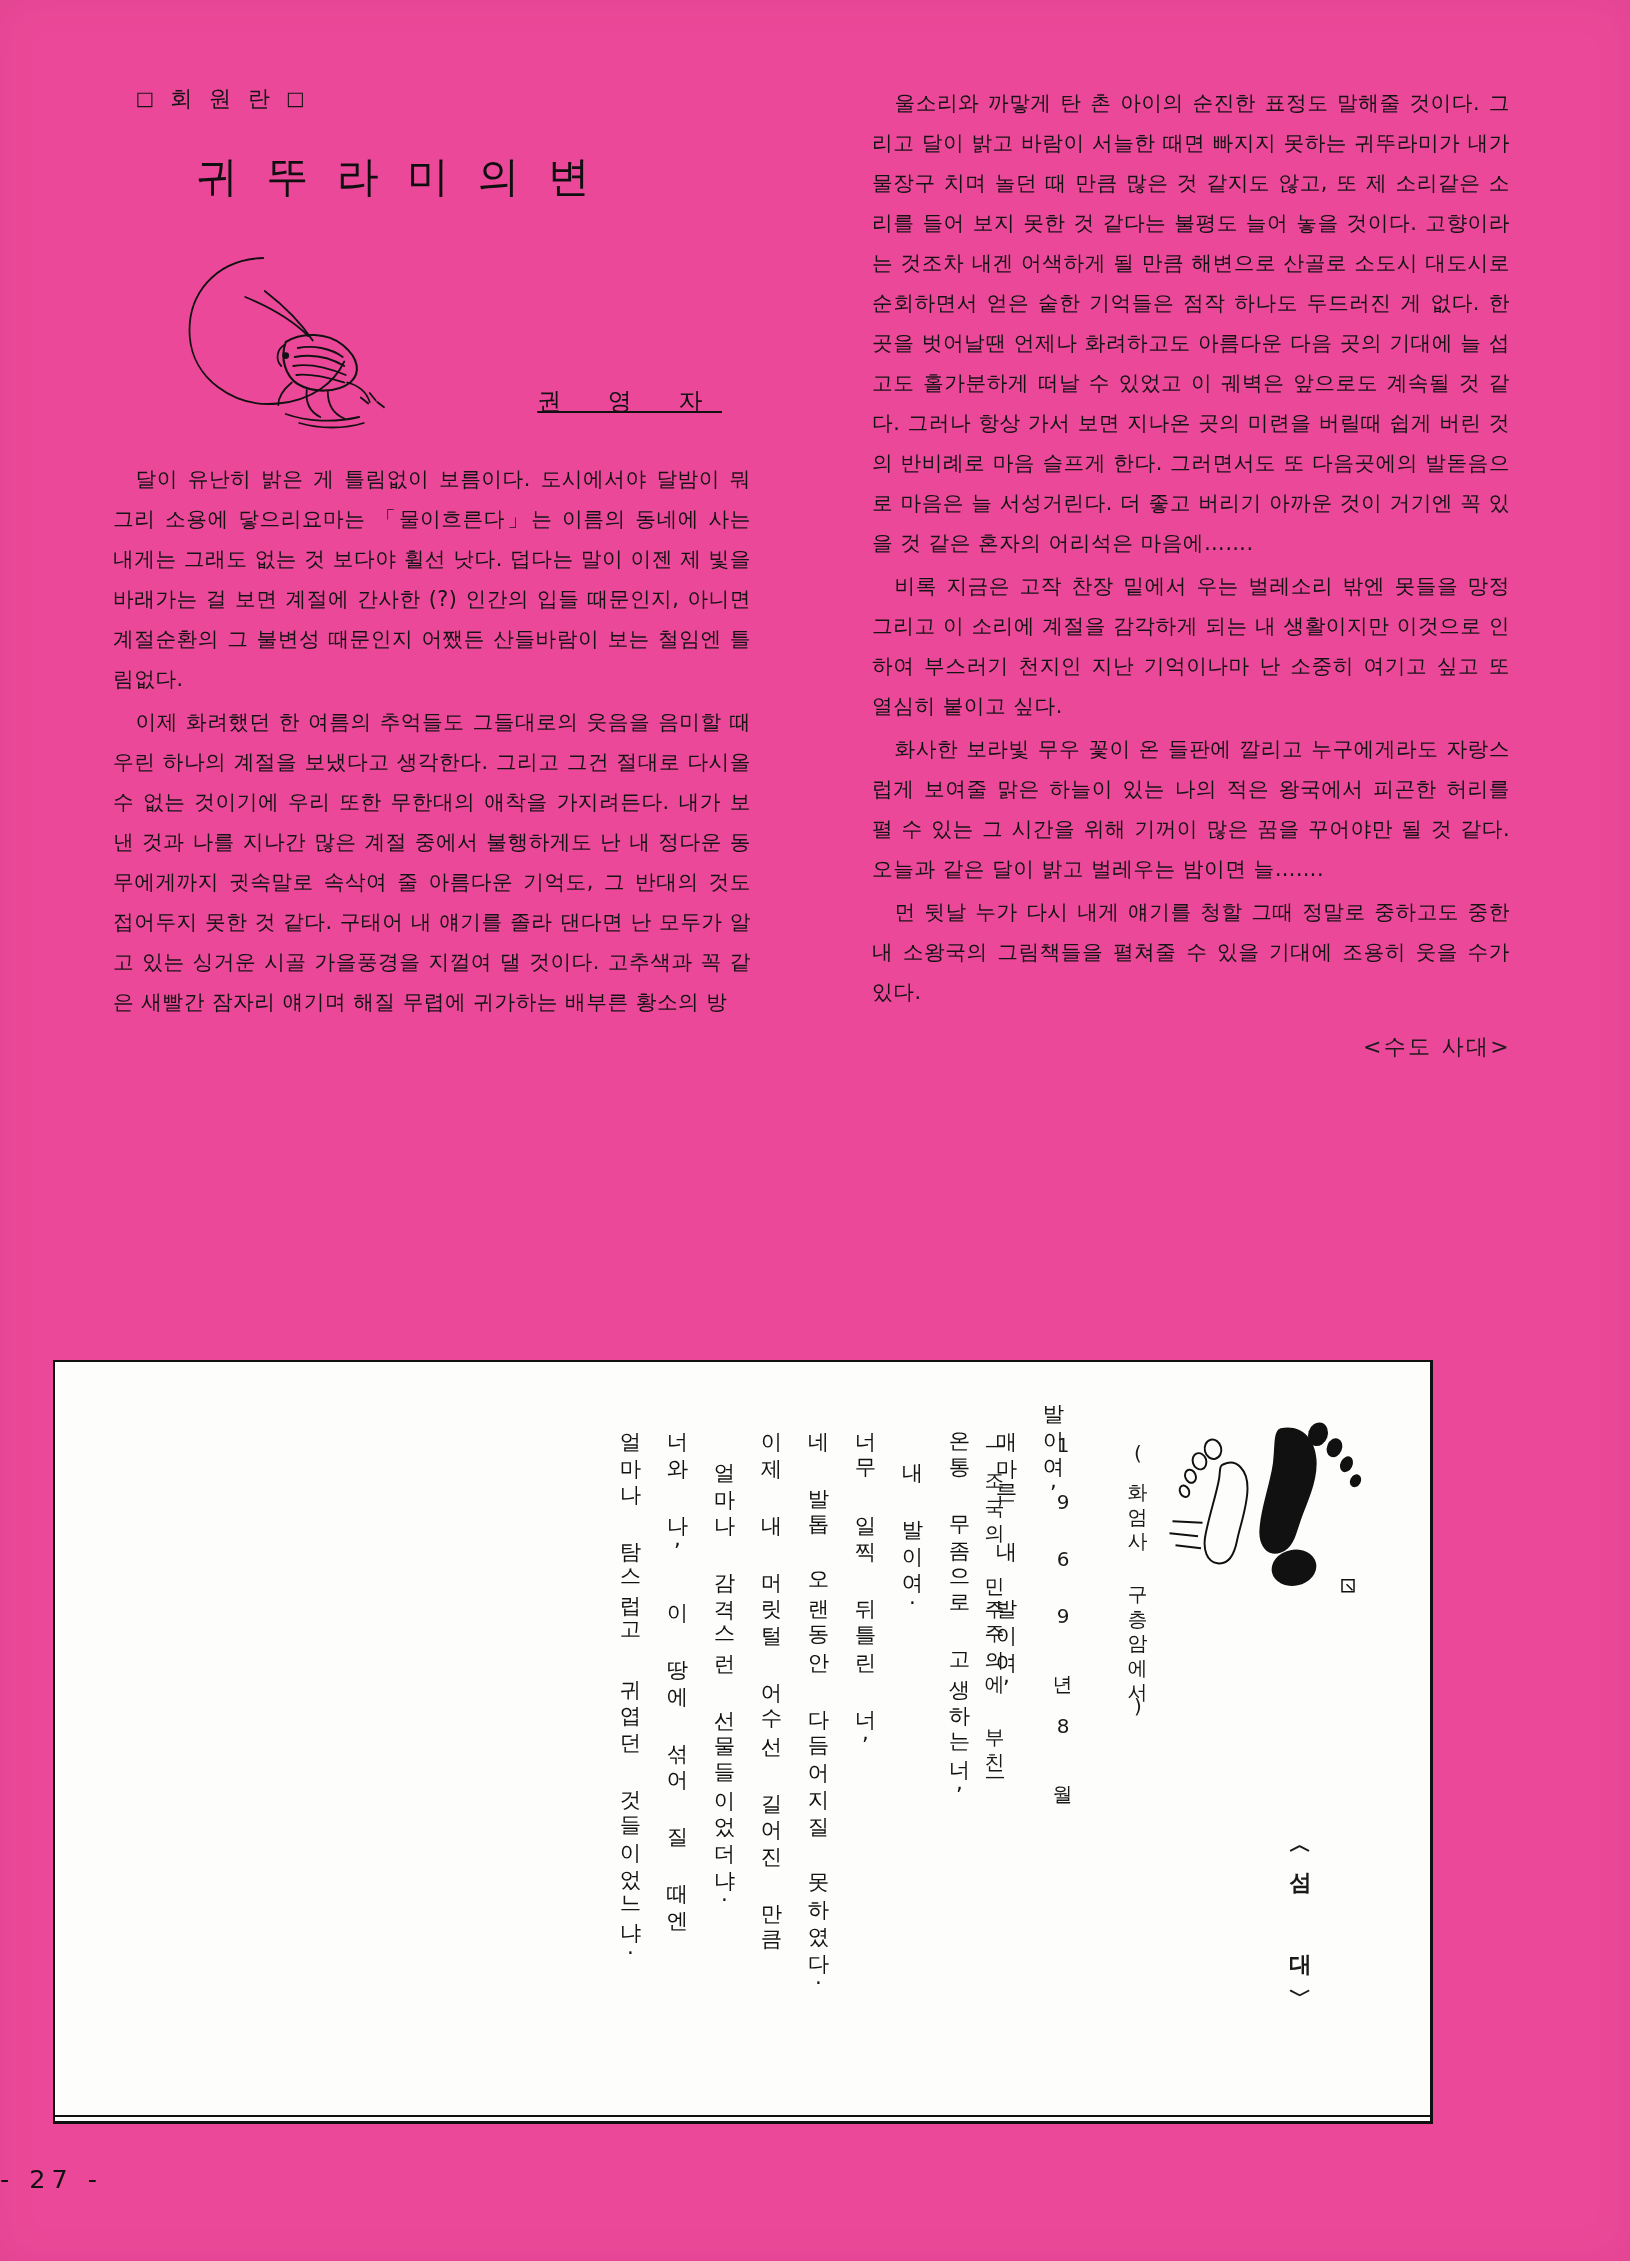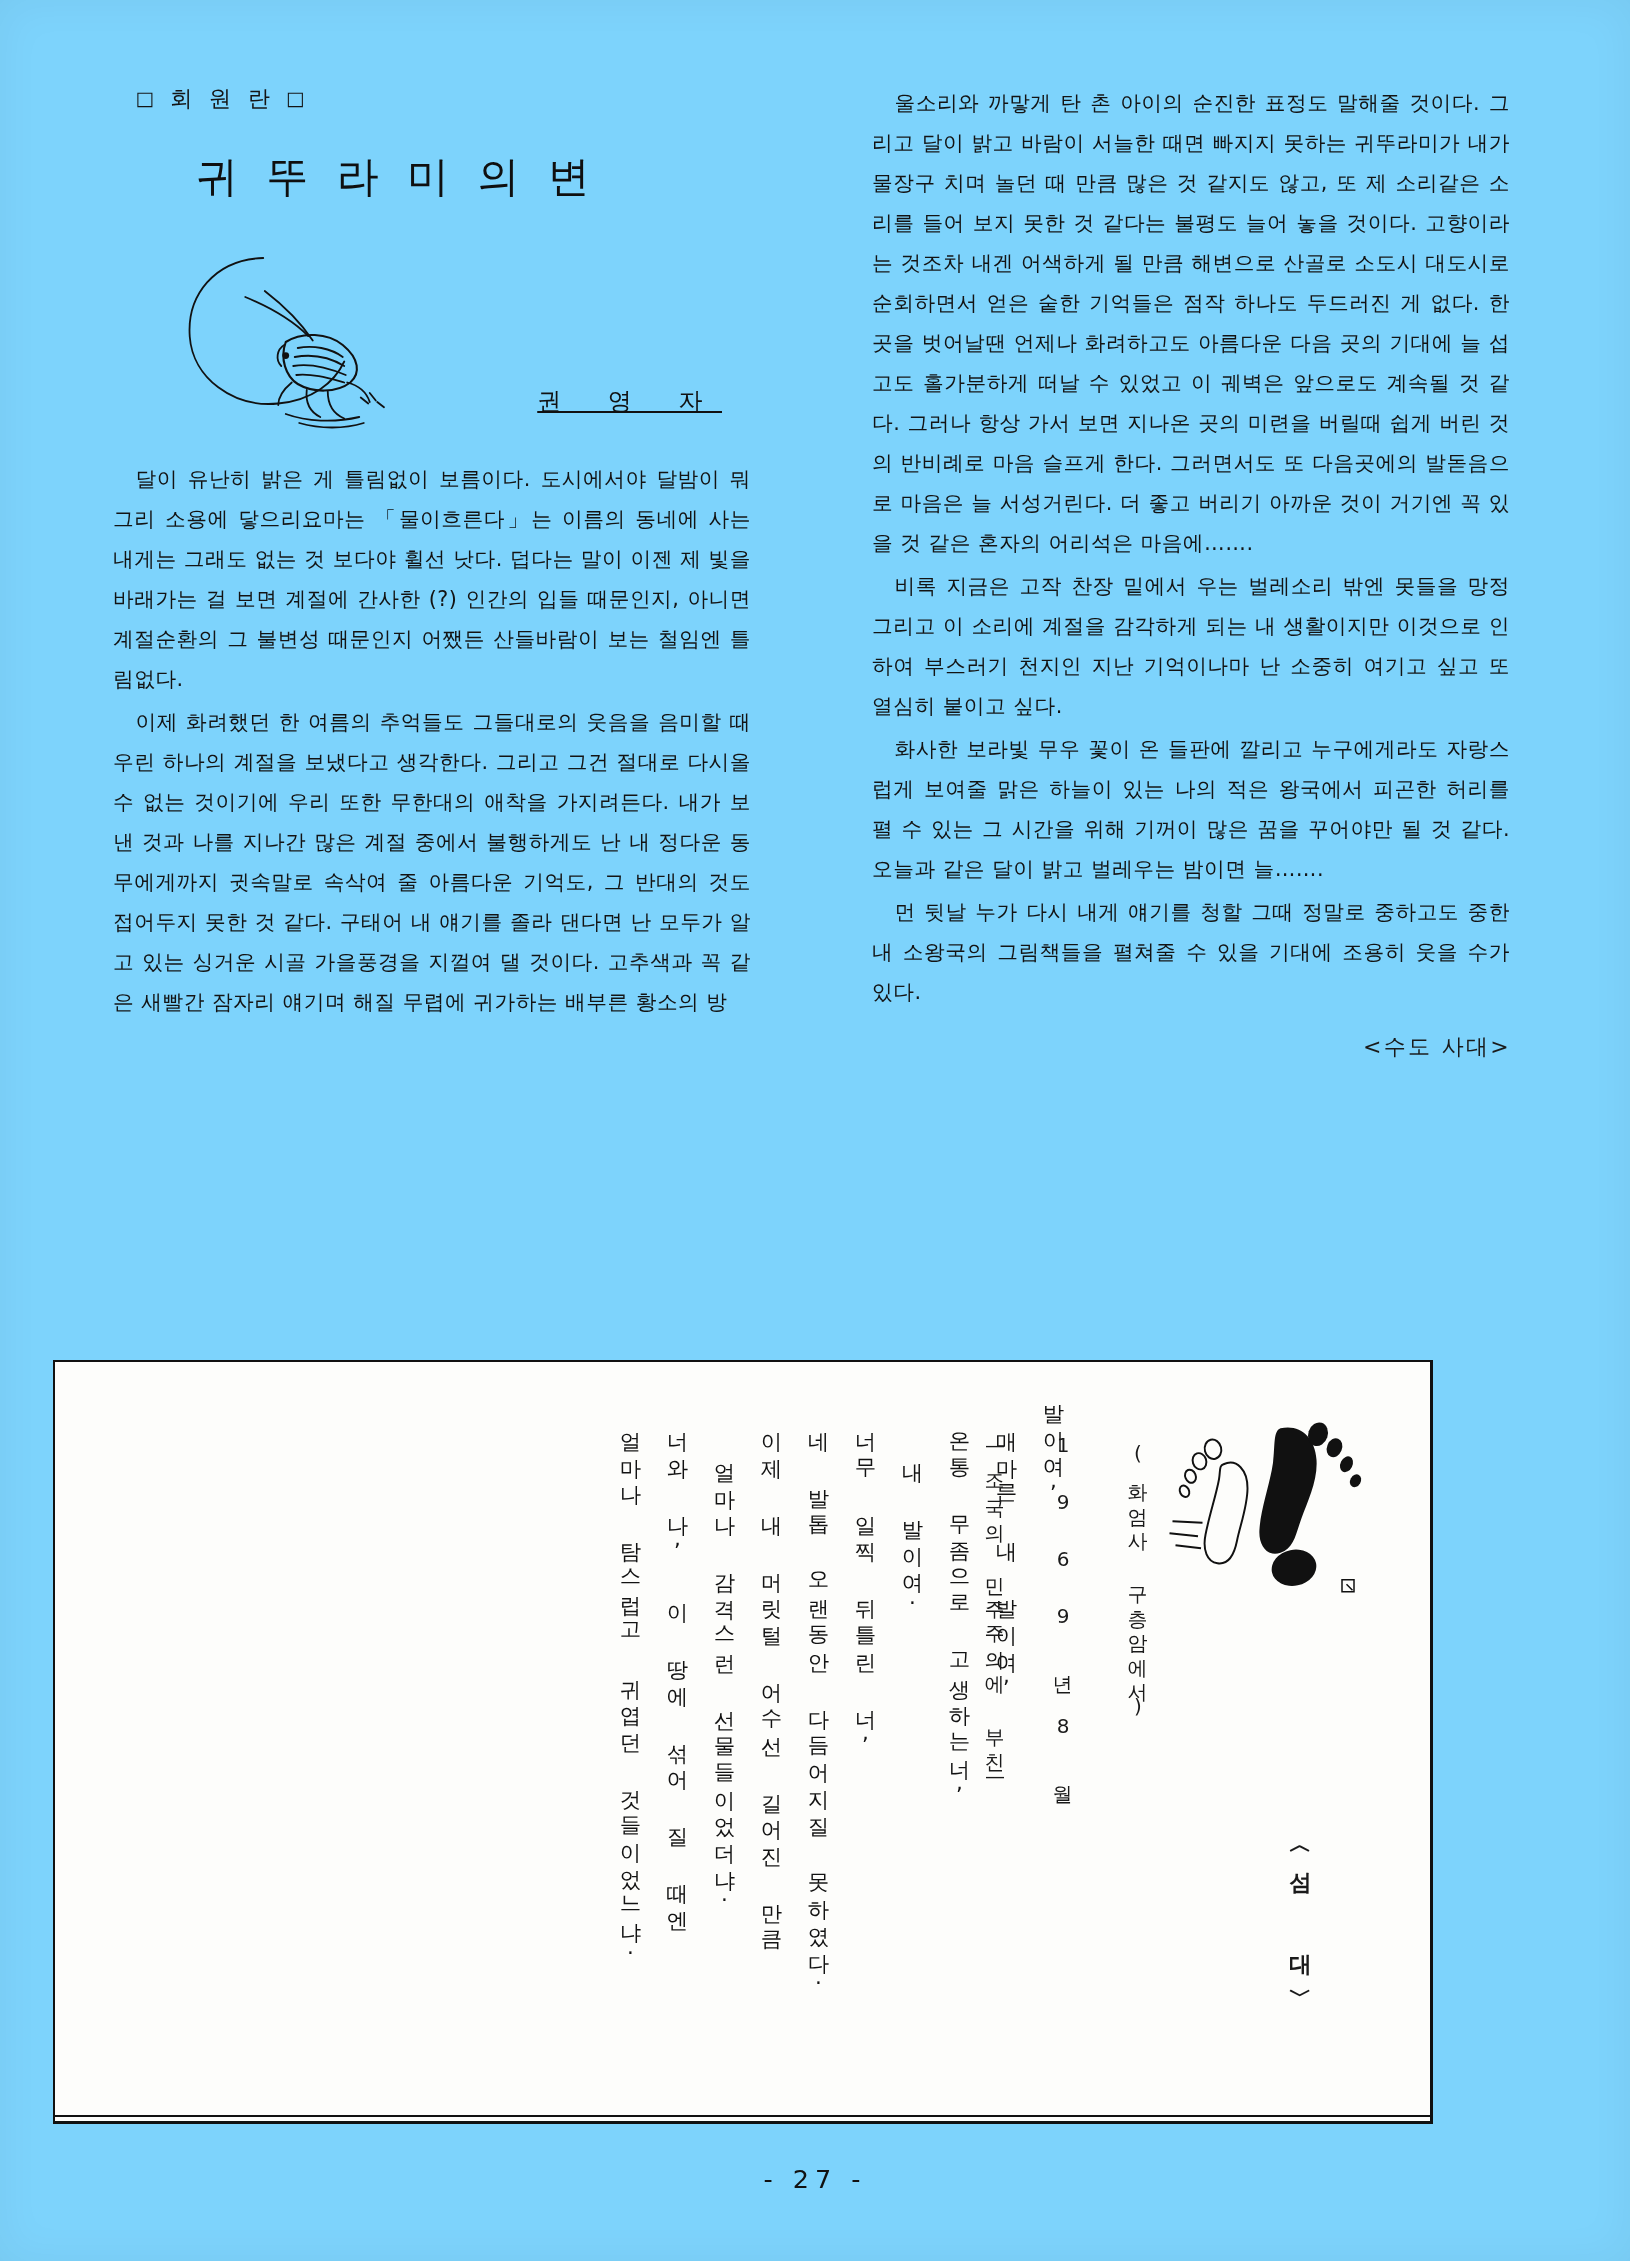"□ 회 원 란 □" .page { background: #7dd3fc -> #ec4899 }
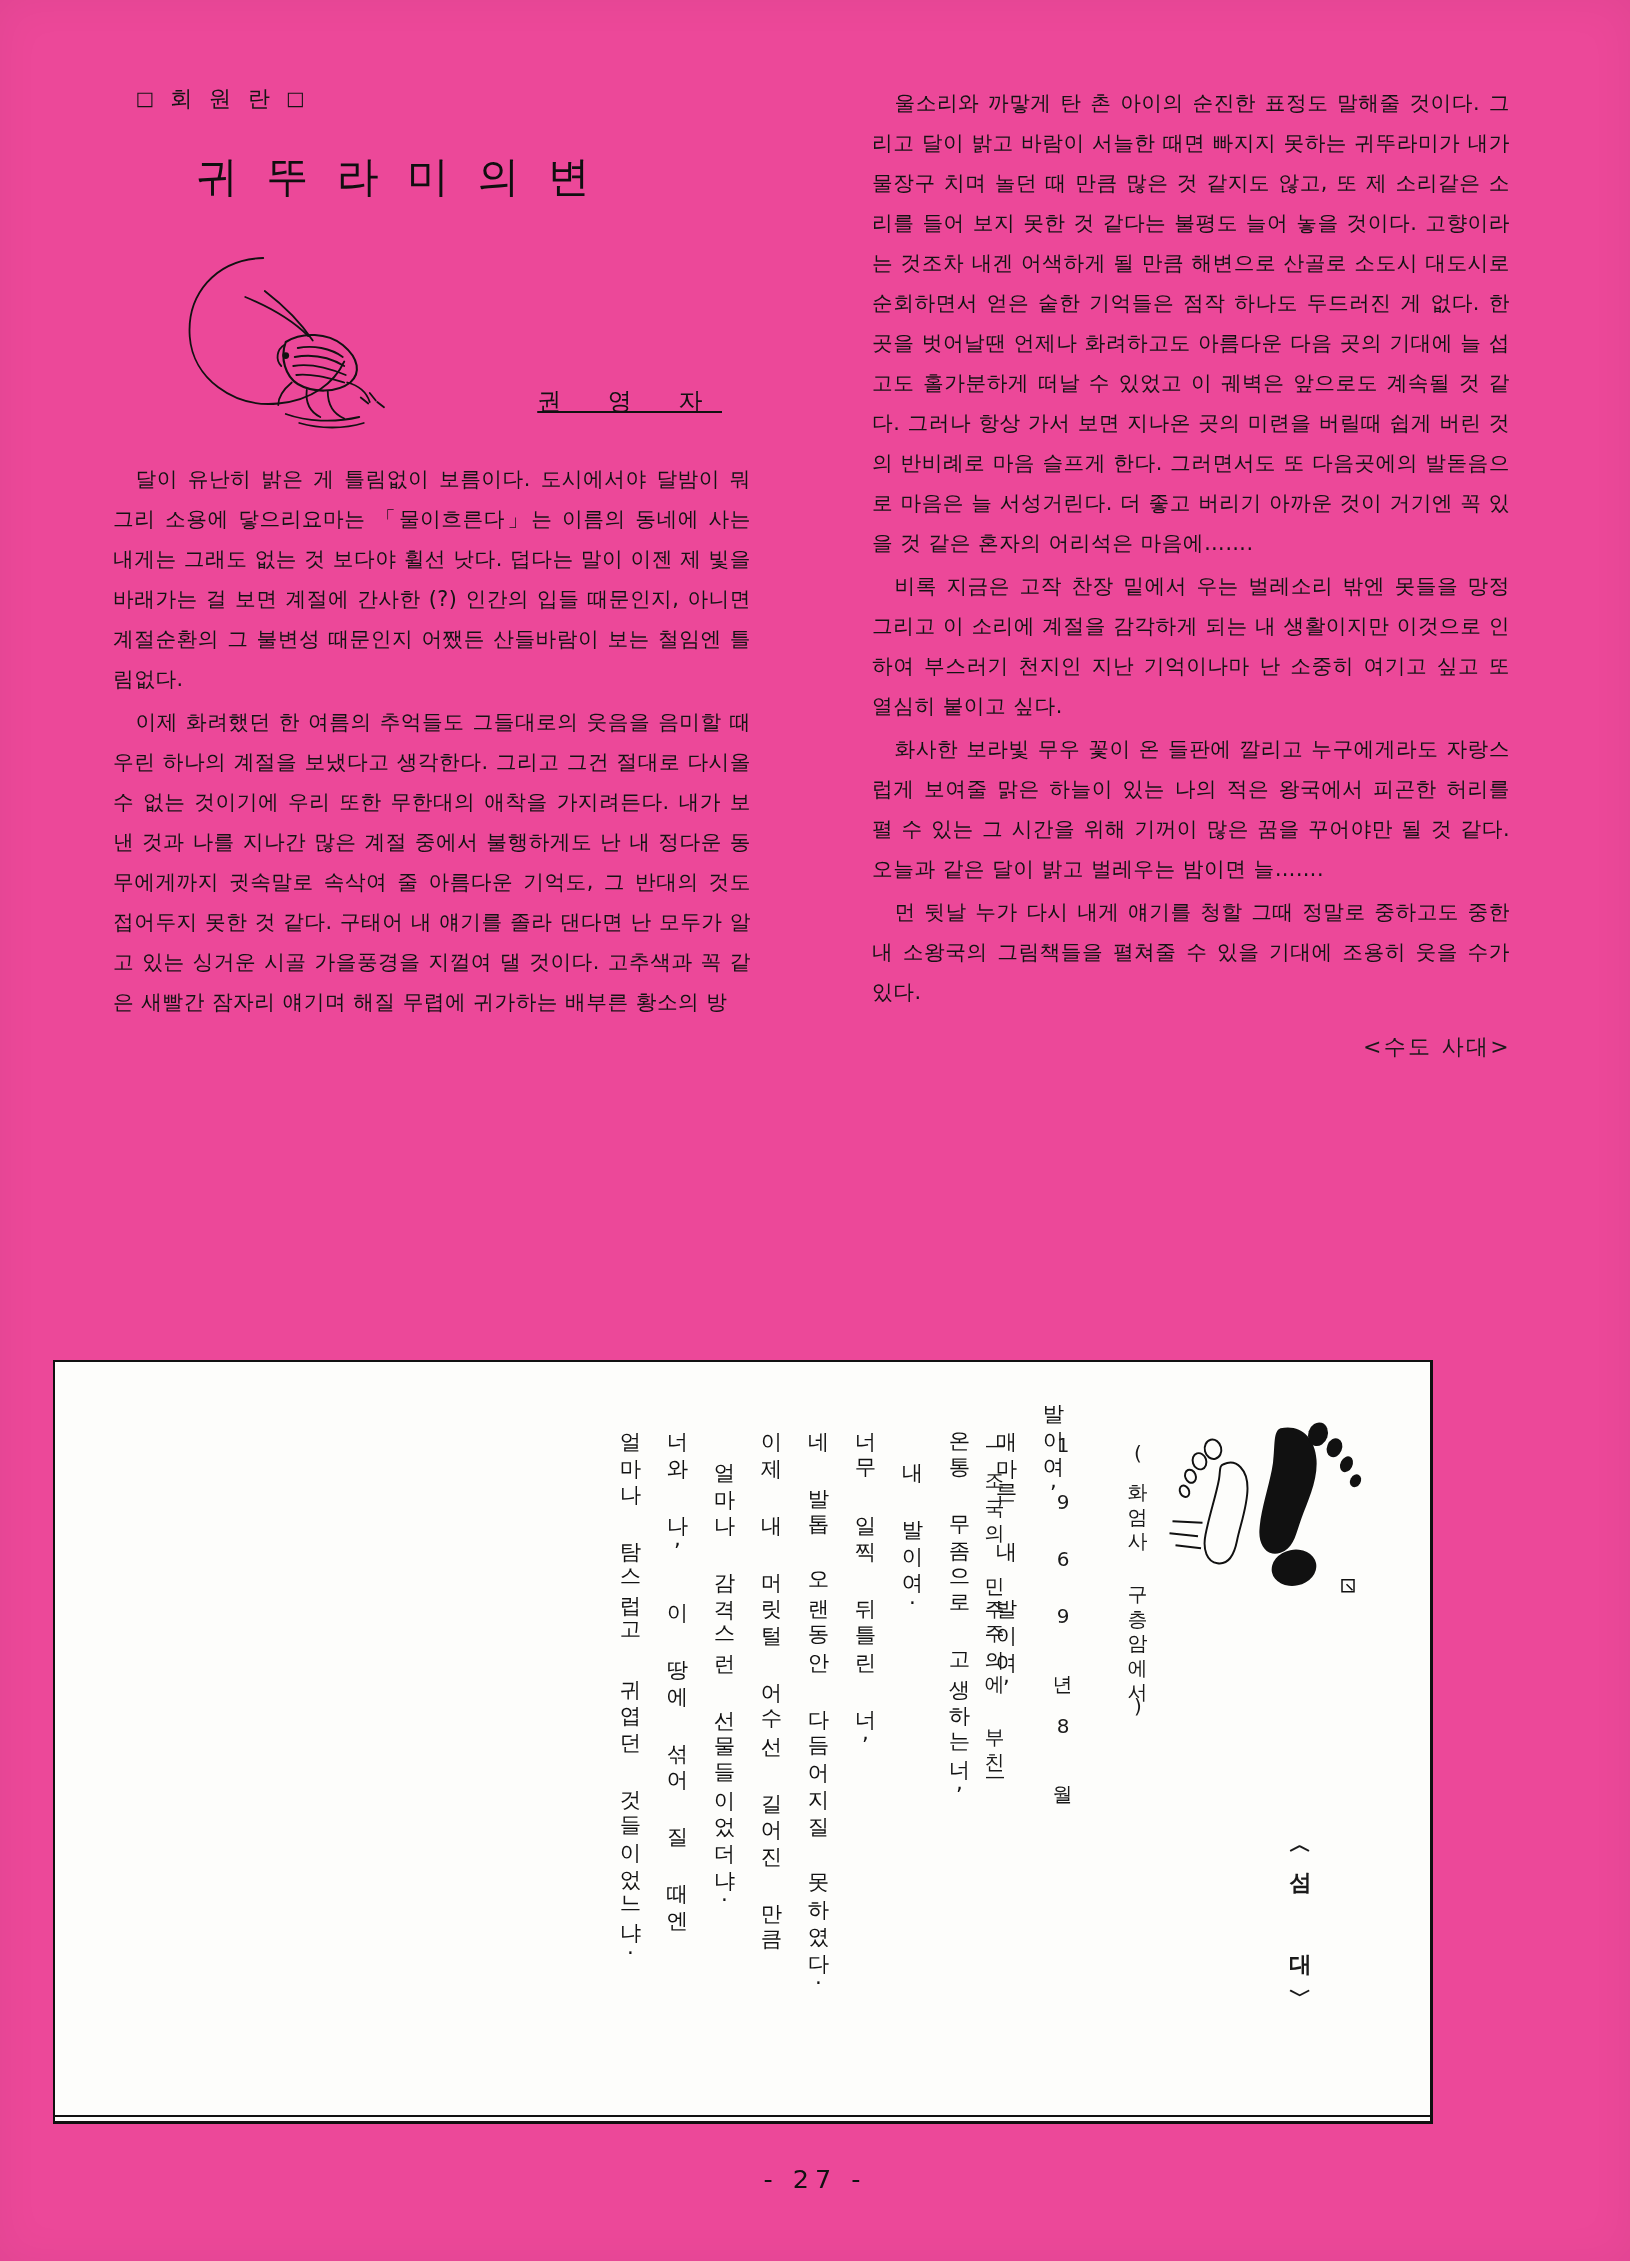"- 27 -" .pagenum { text-align: center -> none }
